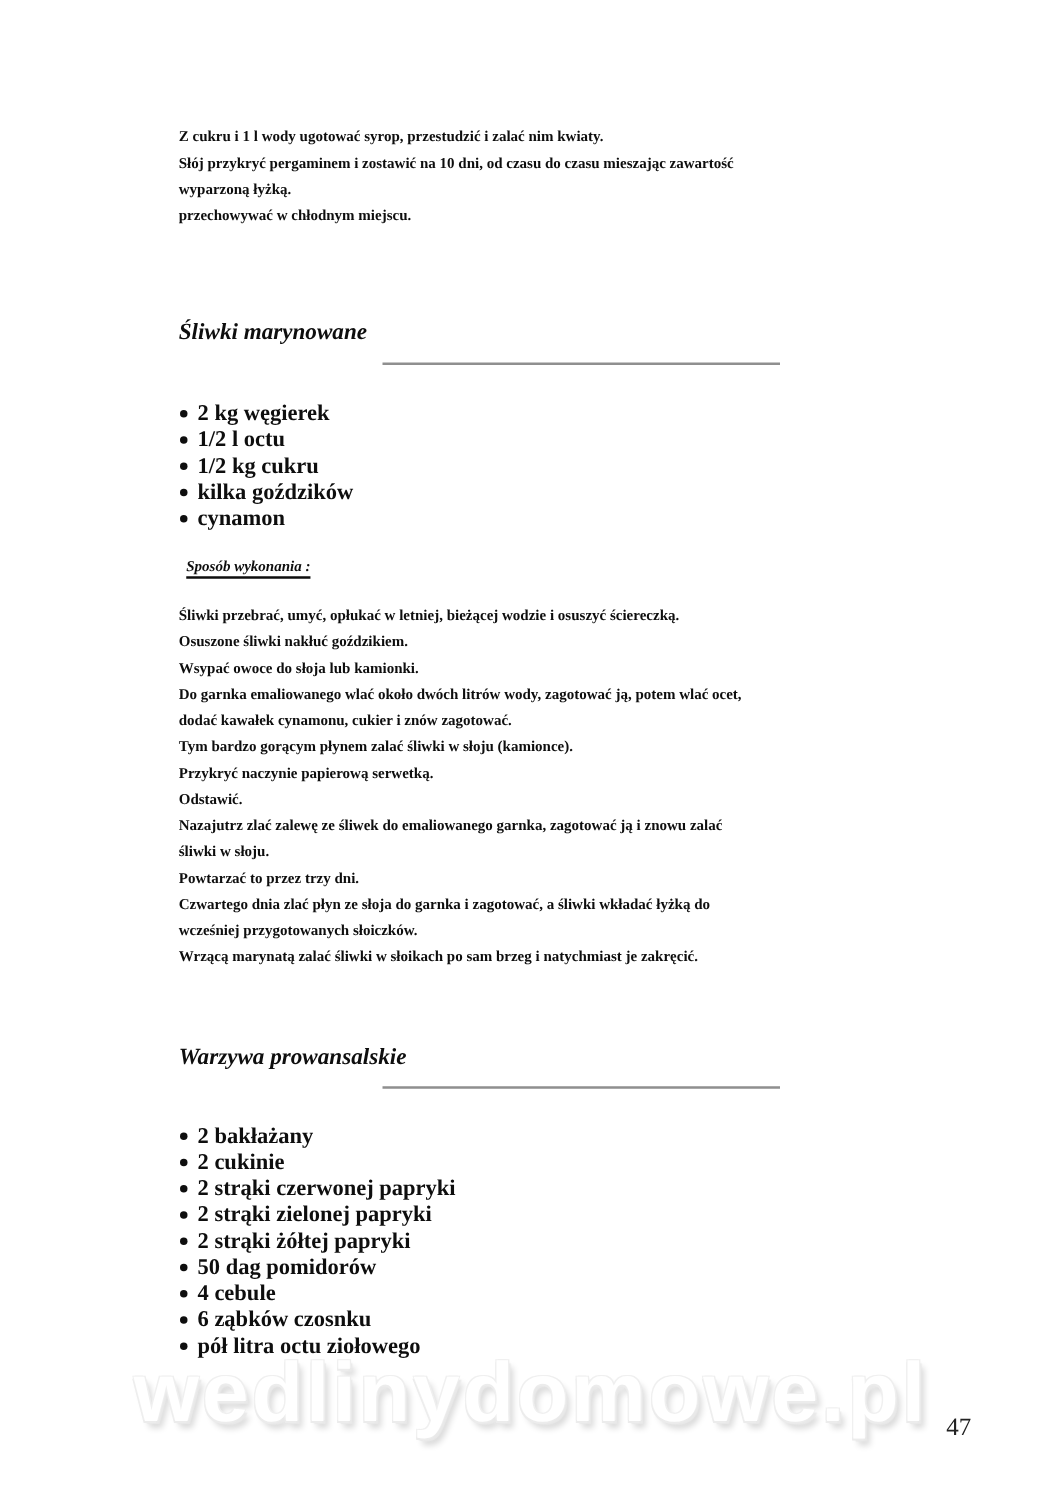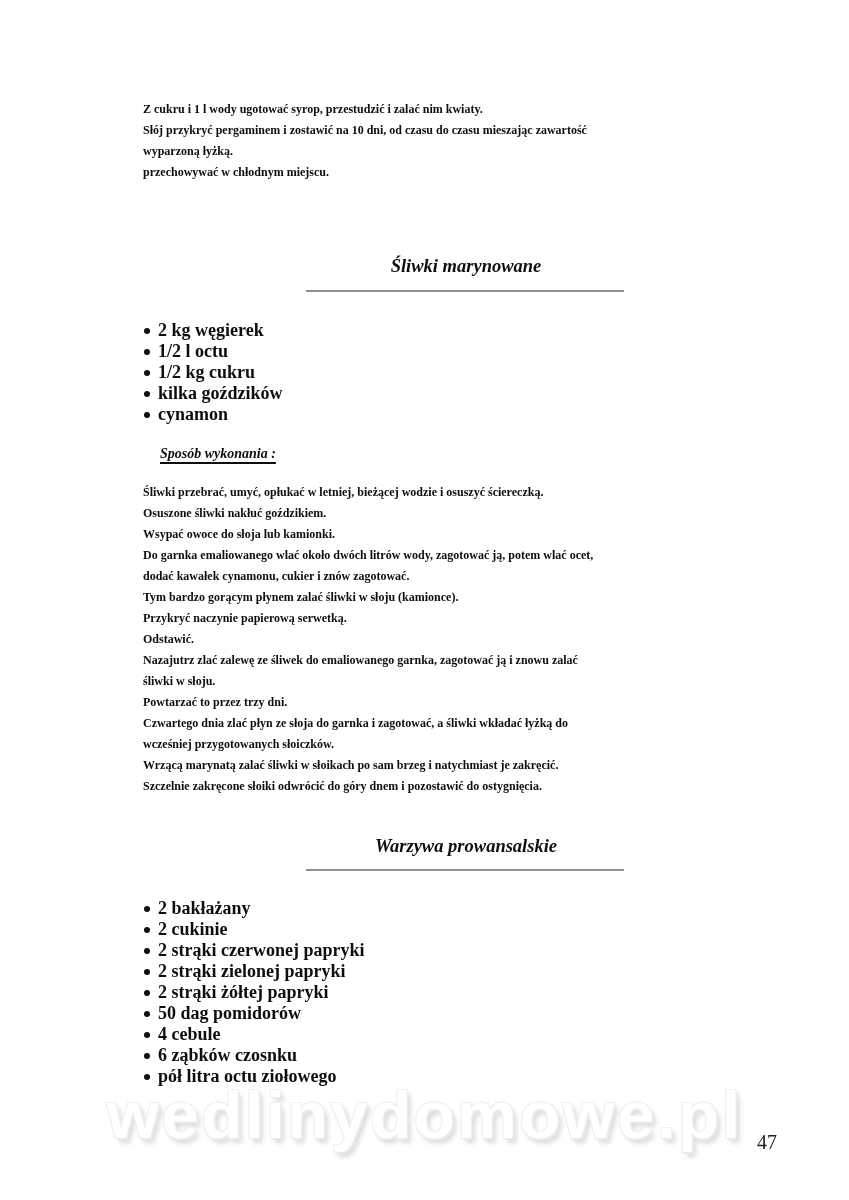"Śliwki marynowane" .center-col { text-align: center -> none }
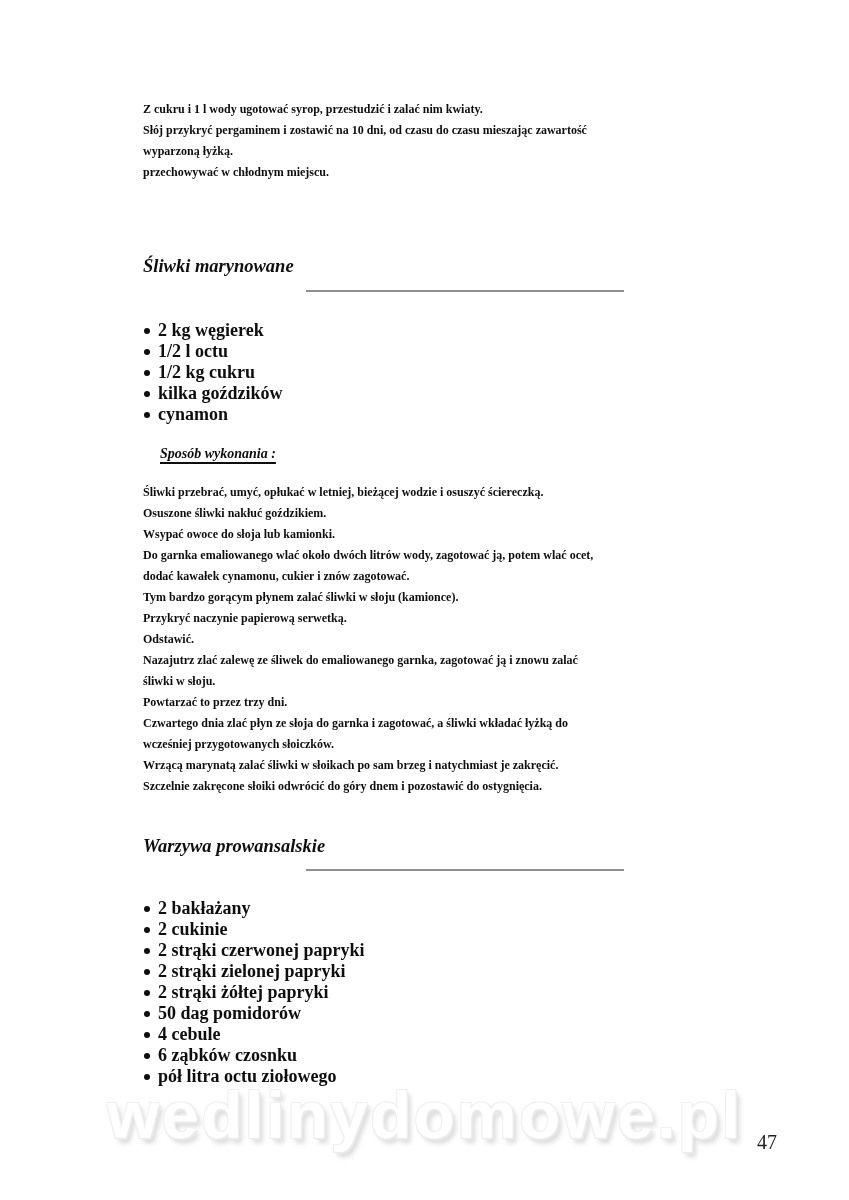"Sposób wykonania :" .method-heading { font-size: 14px -> 12px; left: 160px -> 149px }
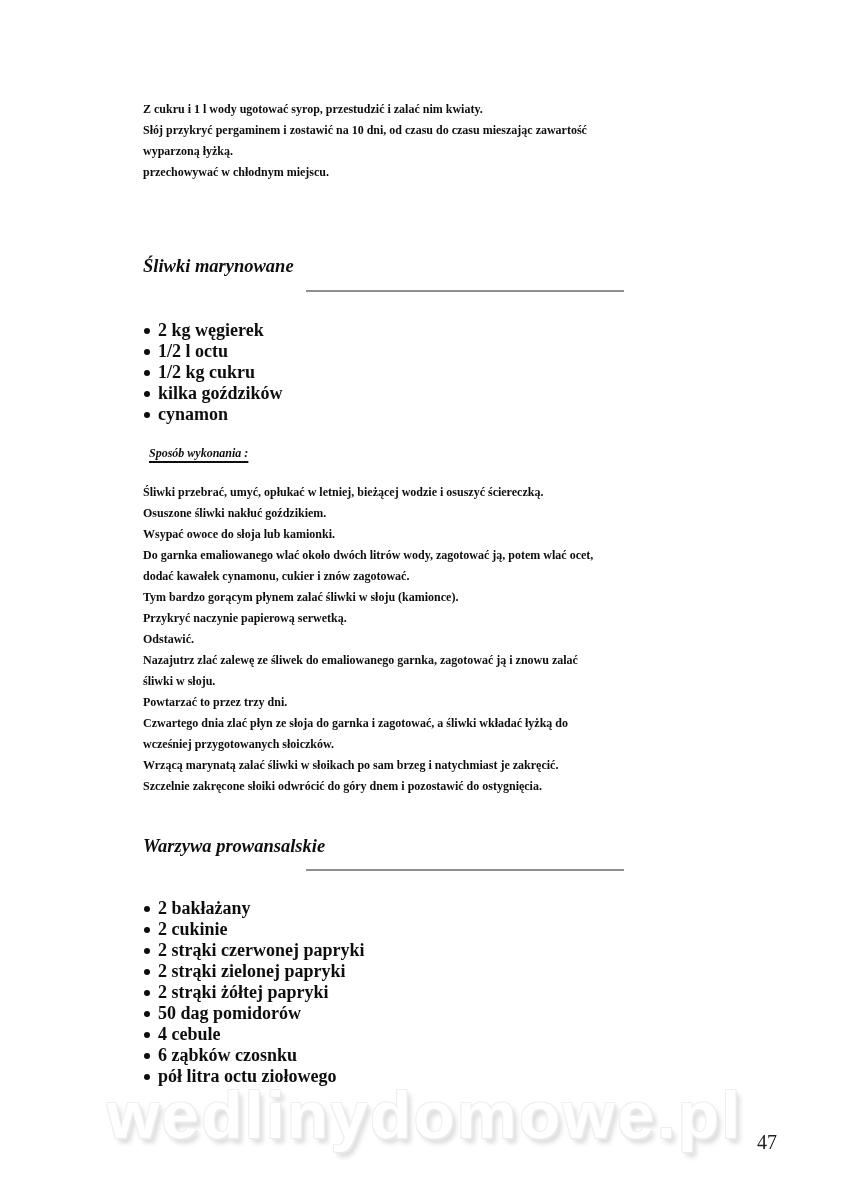"Szczelnie zakręcone słoiki odwrócić do" div.ln { html: <div>Szczelnie zakręcone słoiki odwrócić do góry dnem i pozostawić do ostygnięcia.</div> -> none }
